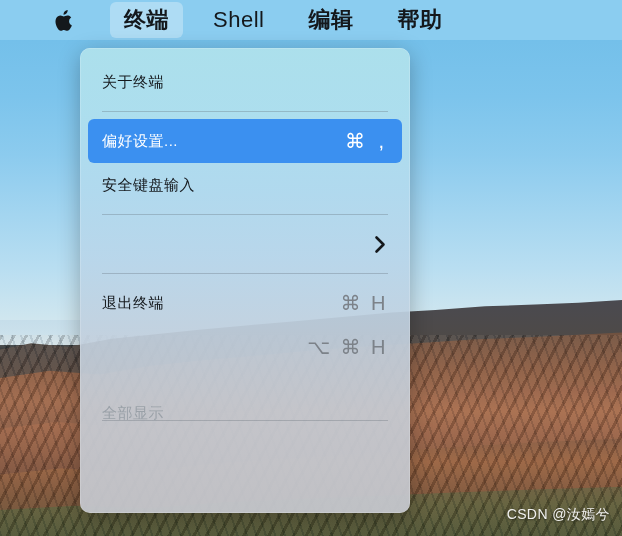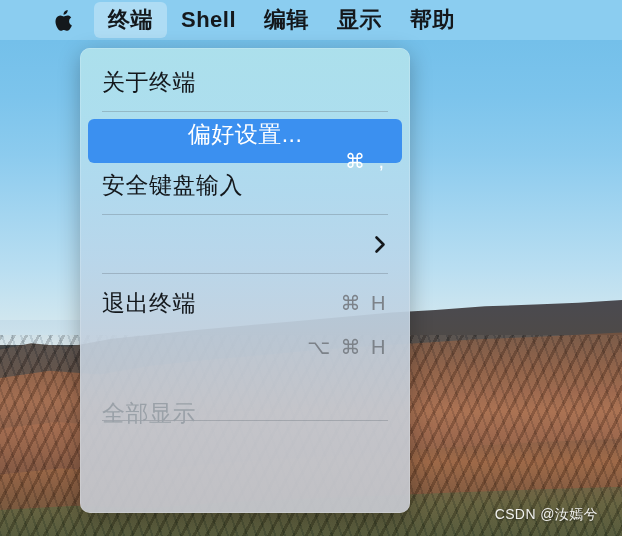"终端" #menubar { gap: 0 -> 16px }
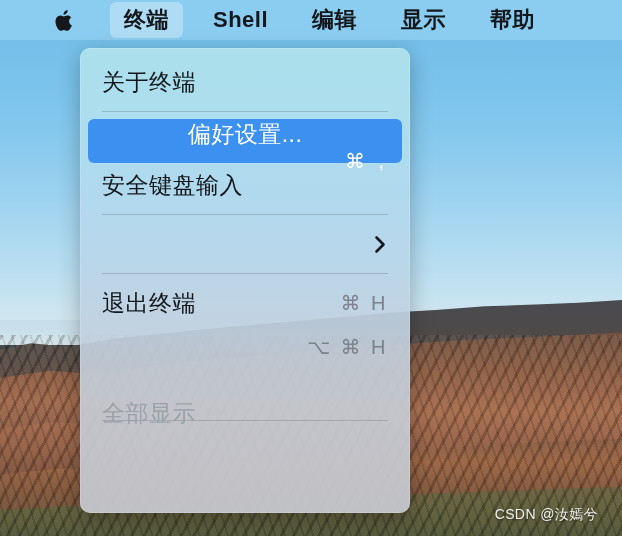"Shell" .mb-item { font-weight: bold -> none }
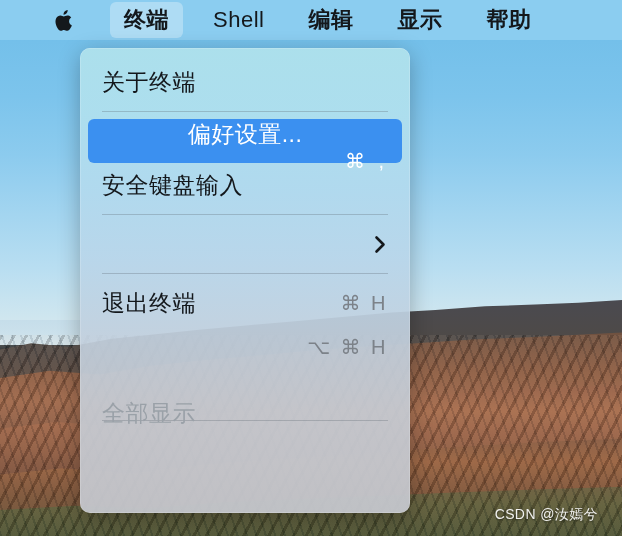"显示" div.mb-item { html: <div>显示</div> -> none }
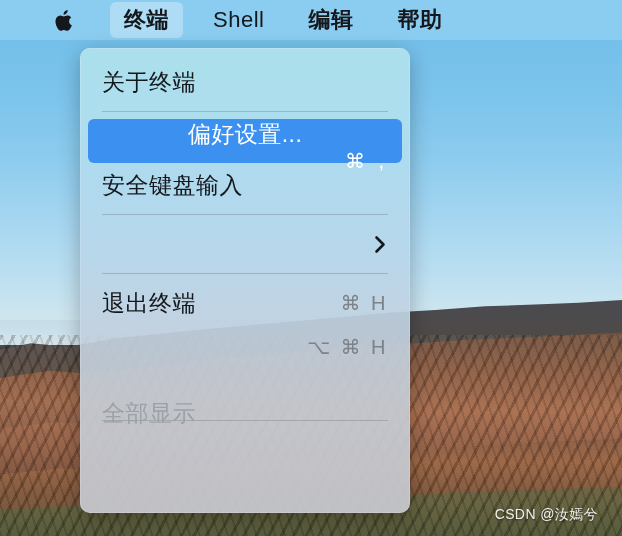"关于终端" .mrow .label { font-size: 23px -> 15px }
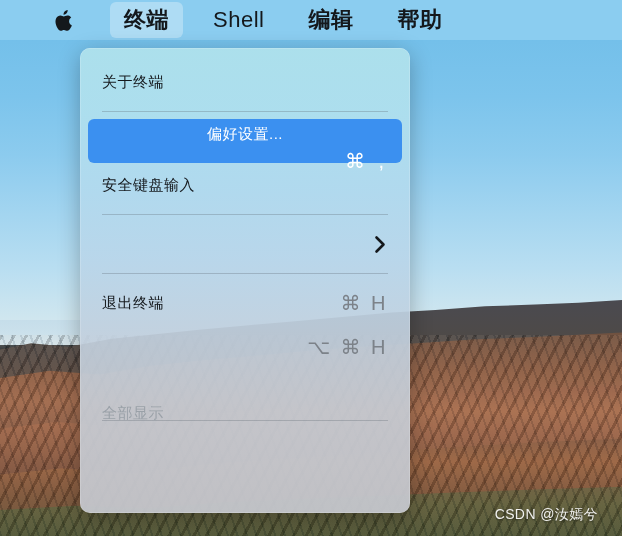"偏好设置..." .mrow.sel { flex-direction: column -> none }
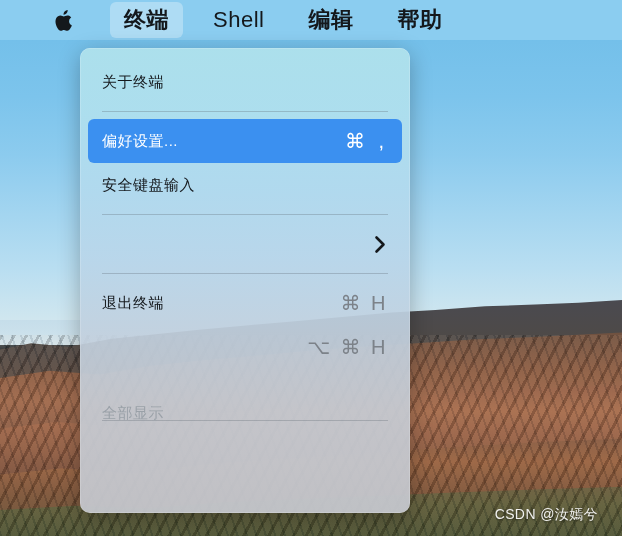"CSDN @汝嫣兮" #watermark { right: 24px -> 12px }
